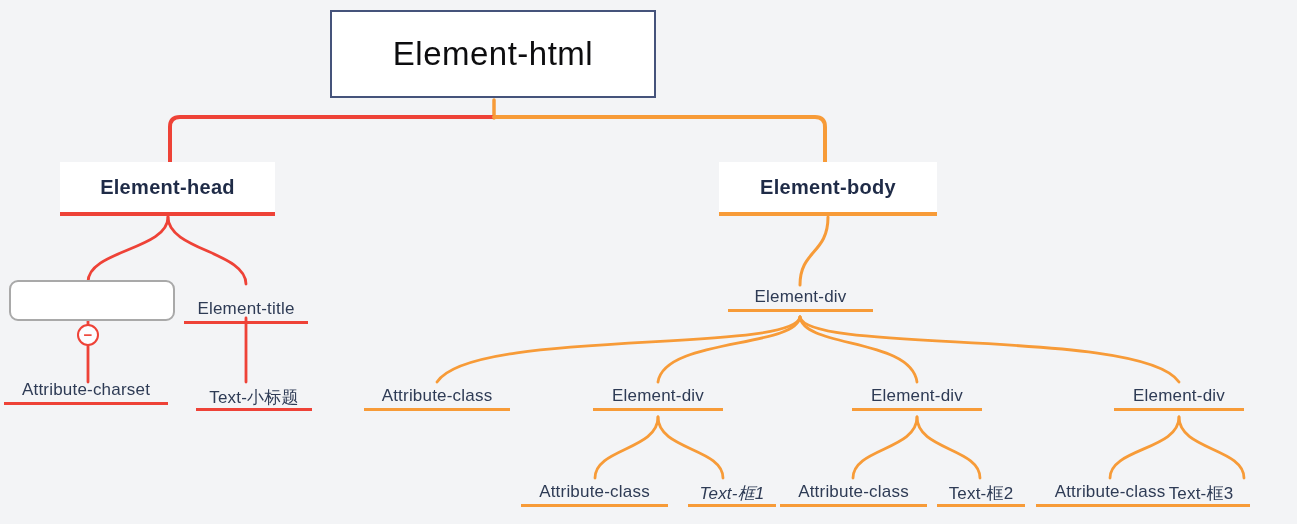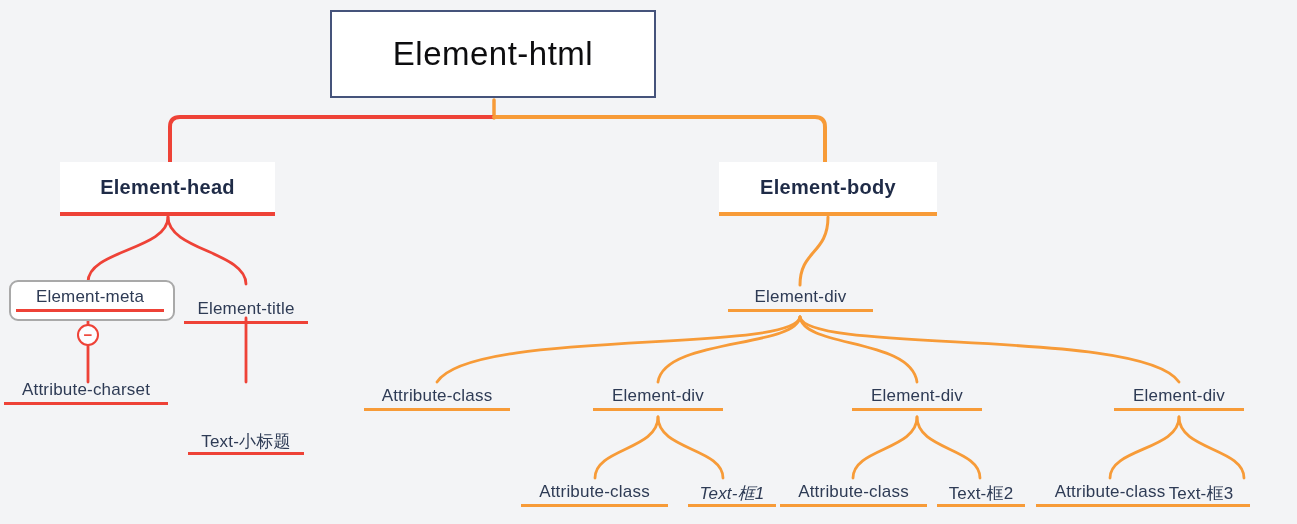"Element-meta" div.leaf { html: <div>Element-meta</div> -> none }
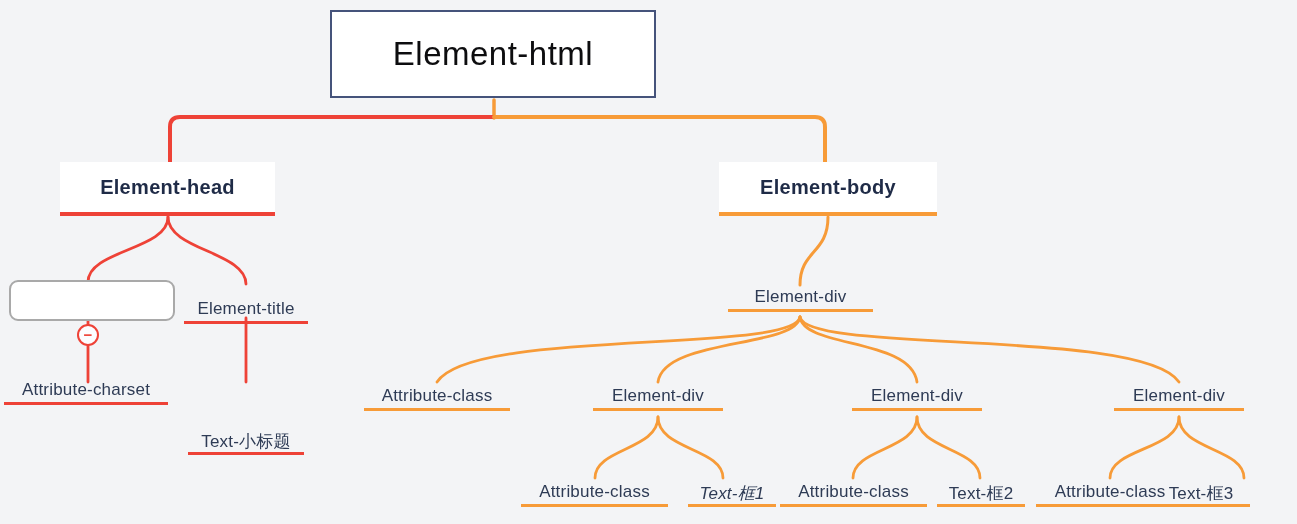"Text-小标题" .n-subtitle { left: 188px -> 196px; margin-top: 44px -> none }
